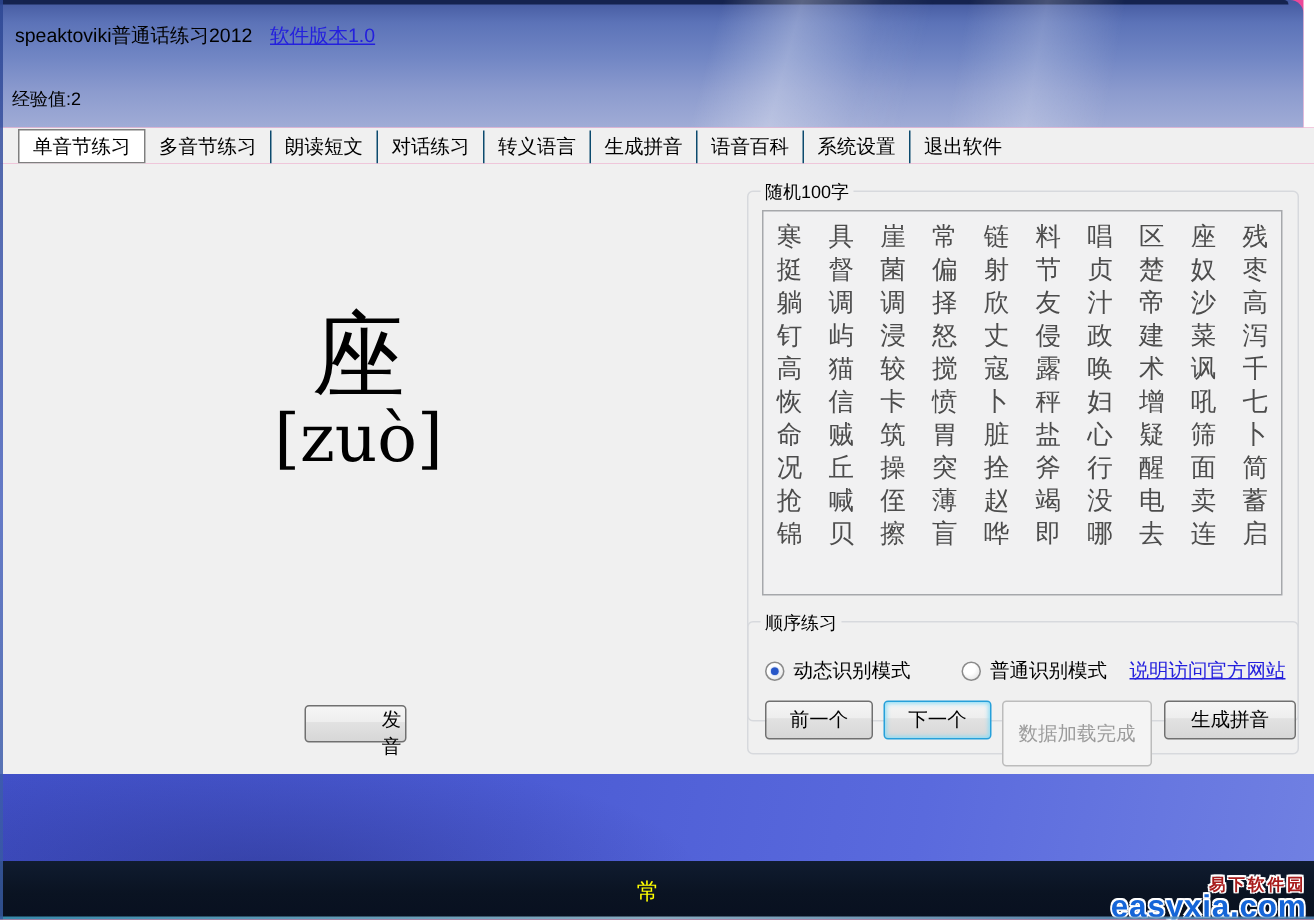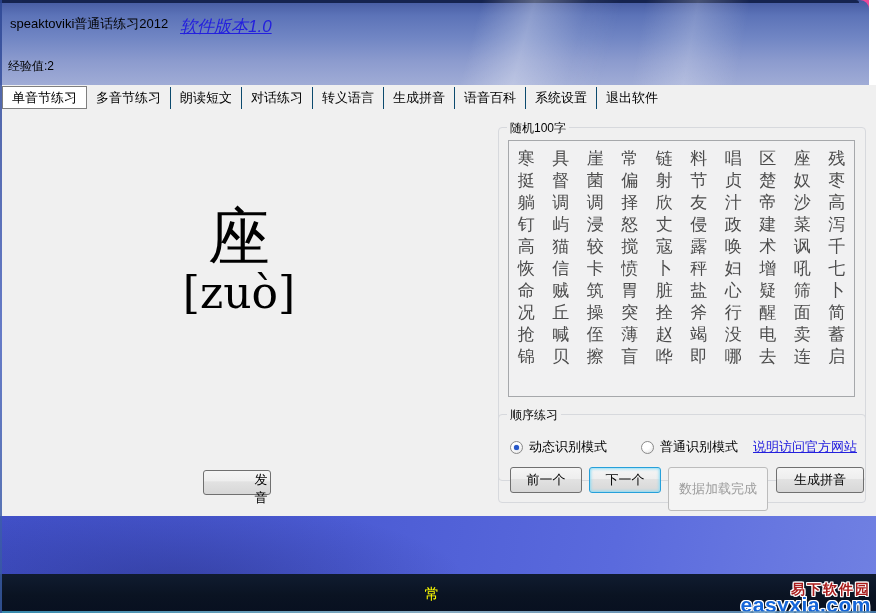"软件版本1.0" .version-link { font-size: 17px -> 13px; font-style: italic -> none }
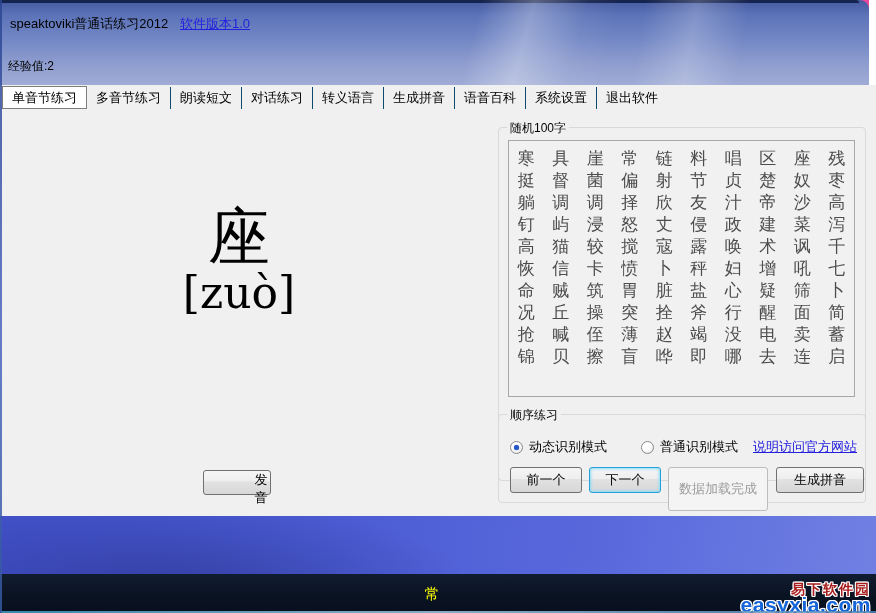"单音节练习" .tabbar { padding-left: 2px -> 12px }
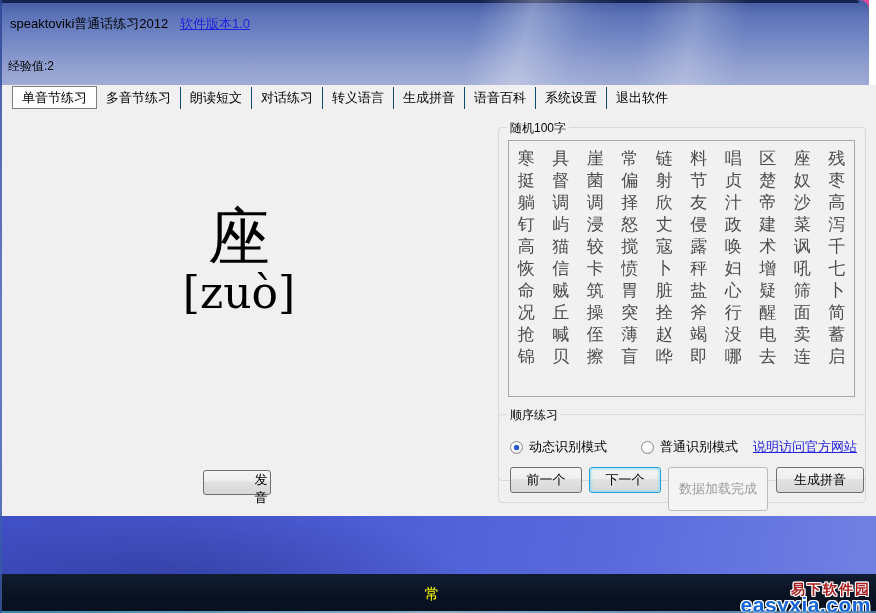"易下软件园" .wm-top { font-size: 14px -> 11px }
